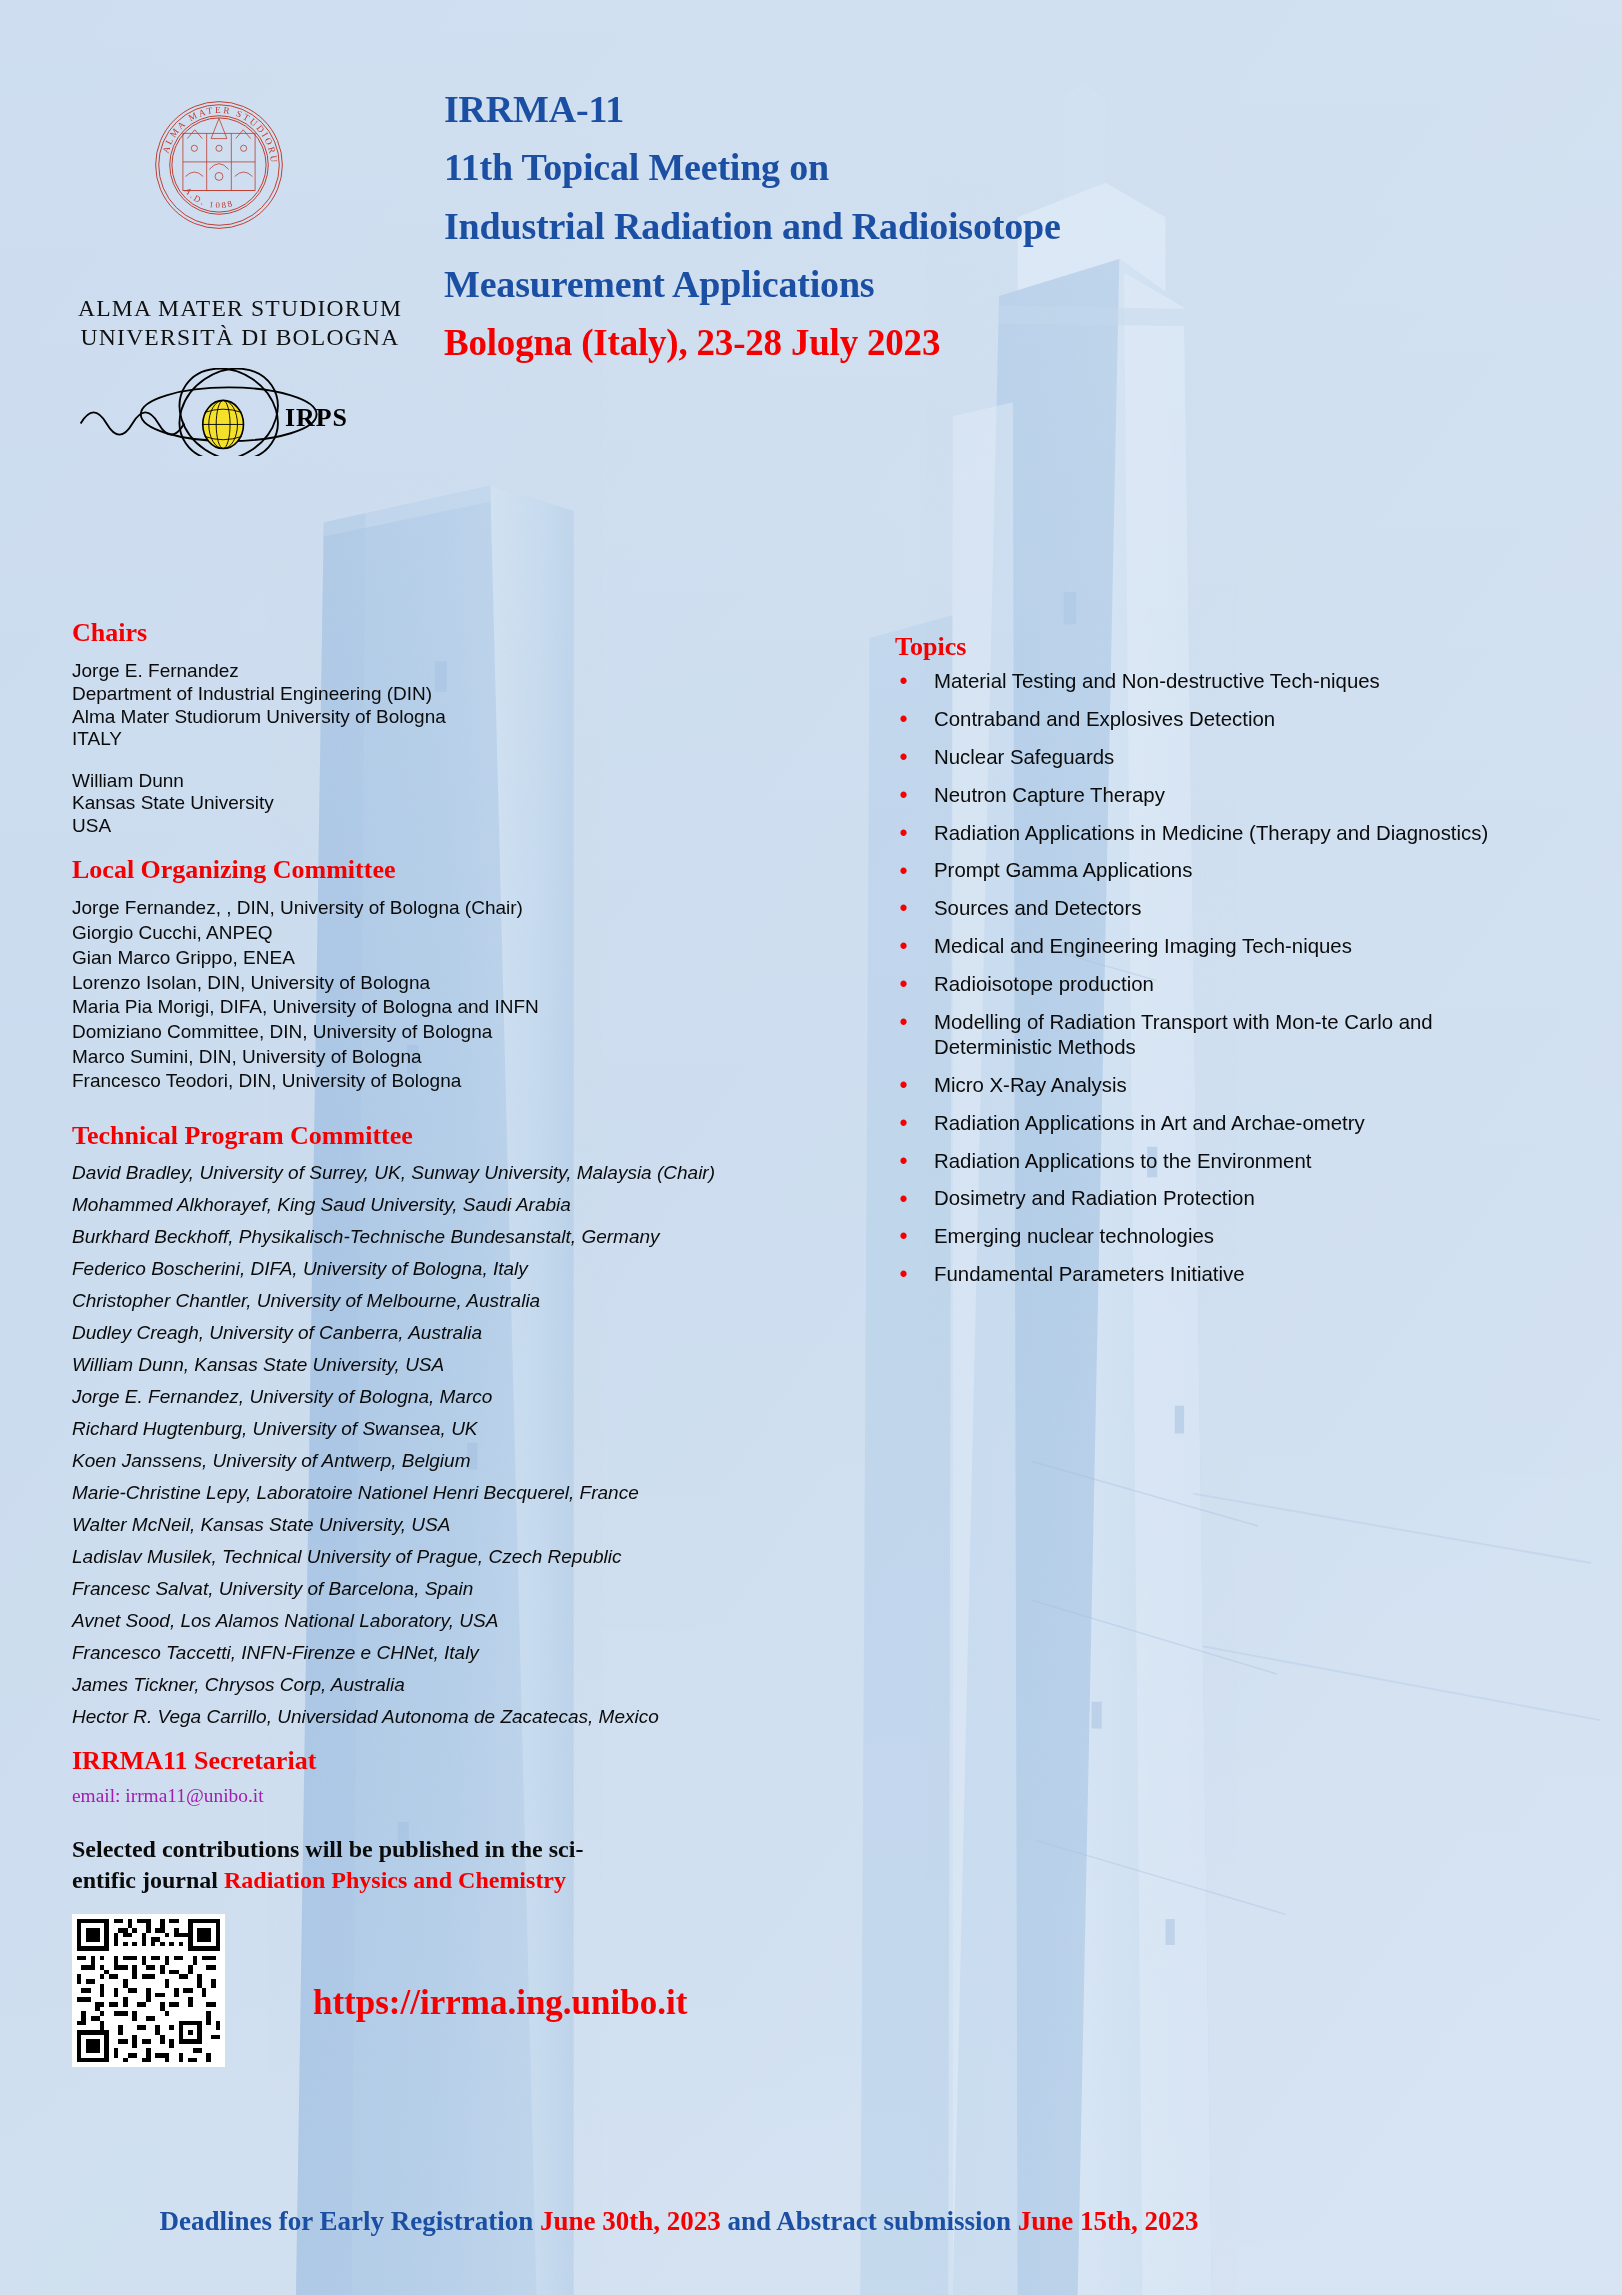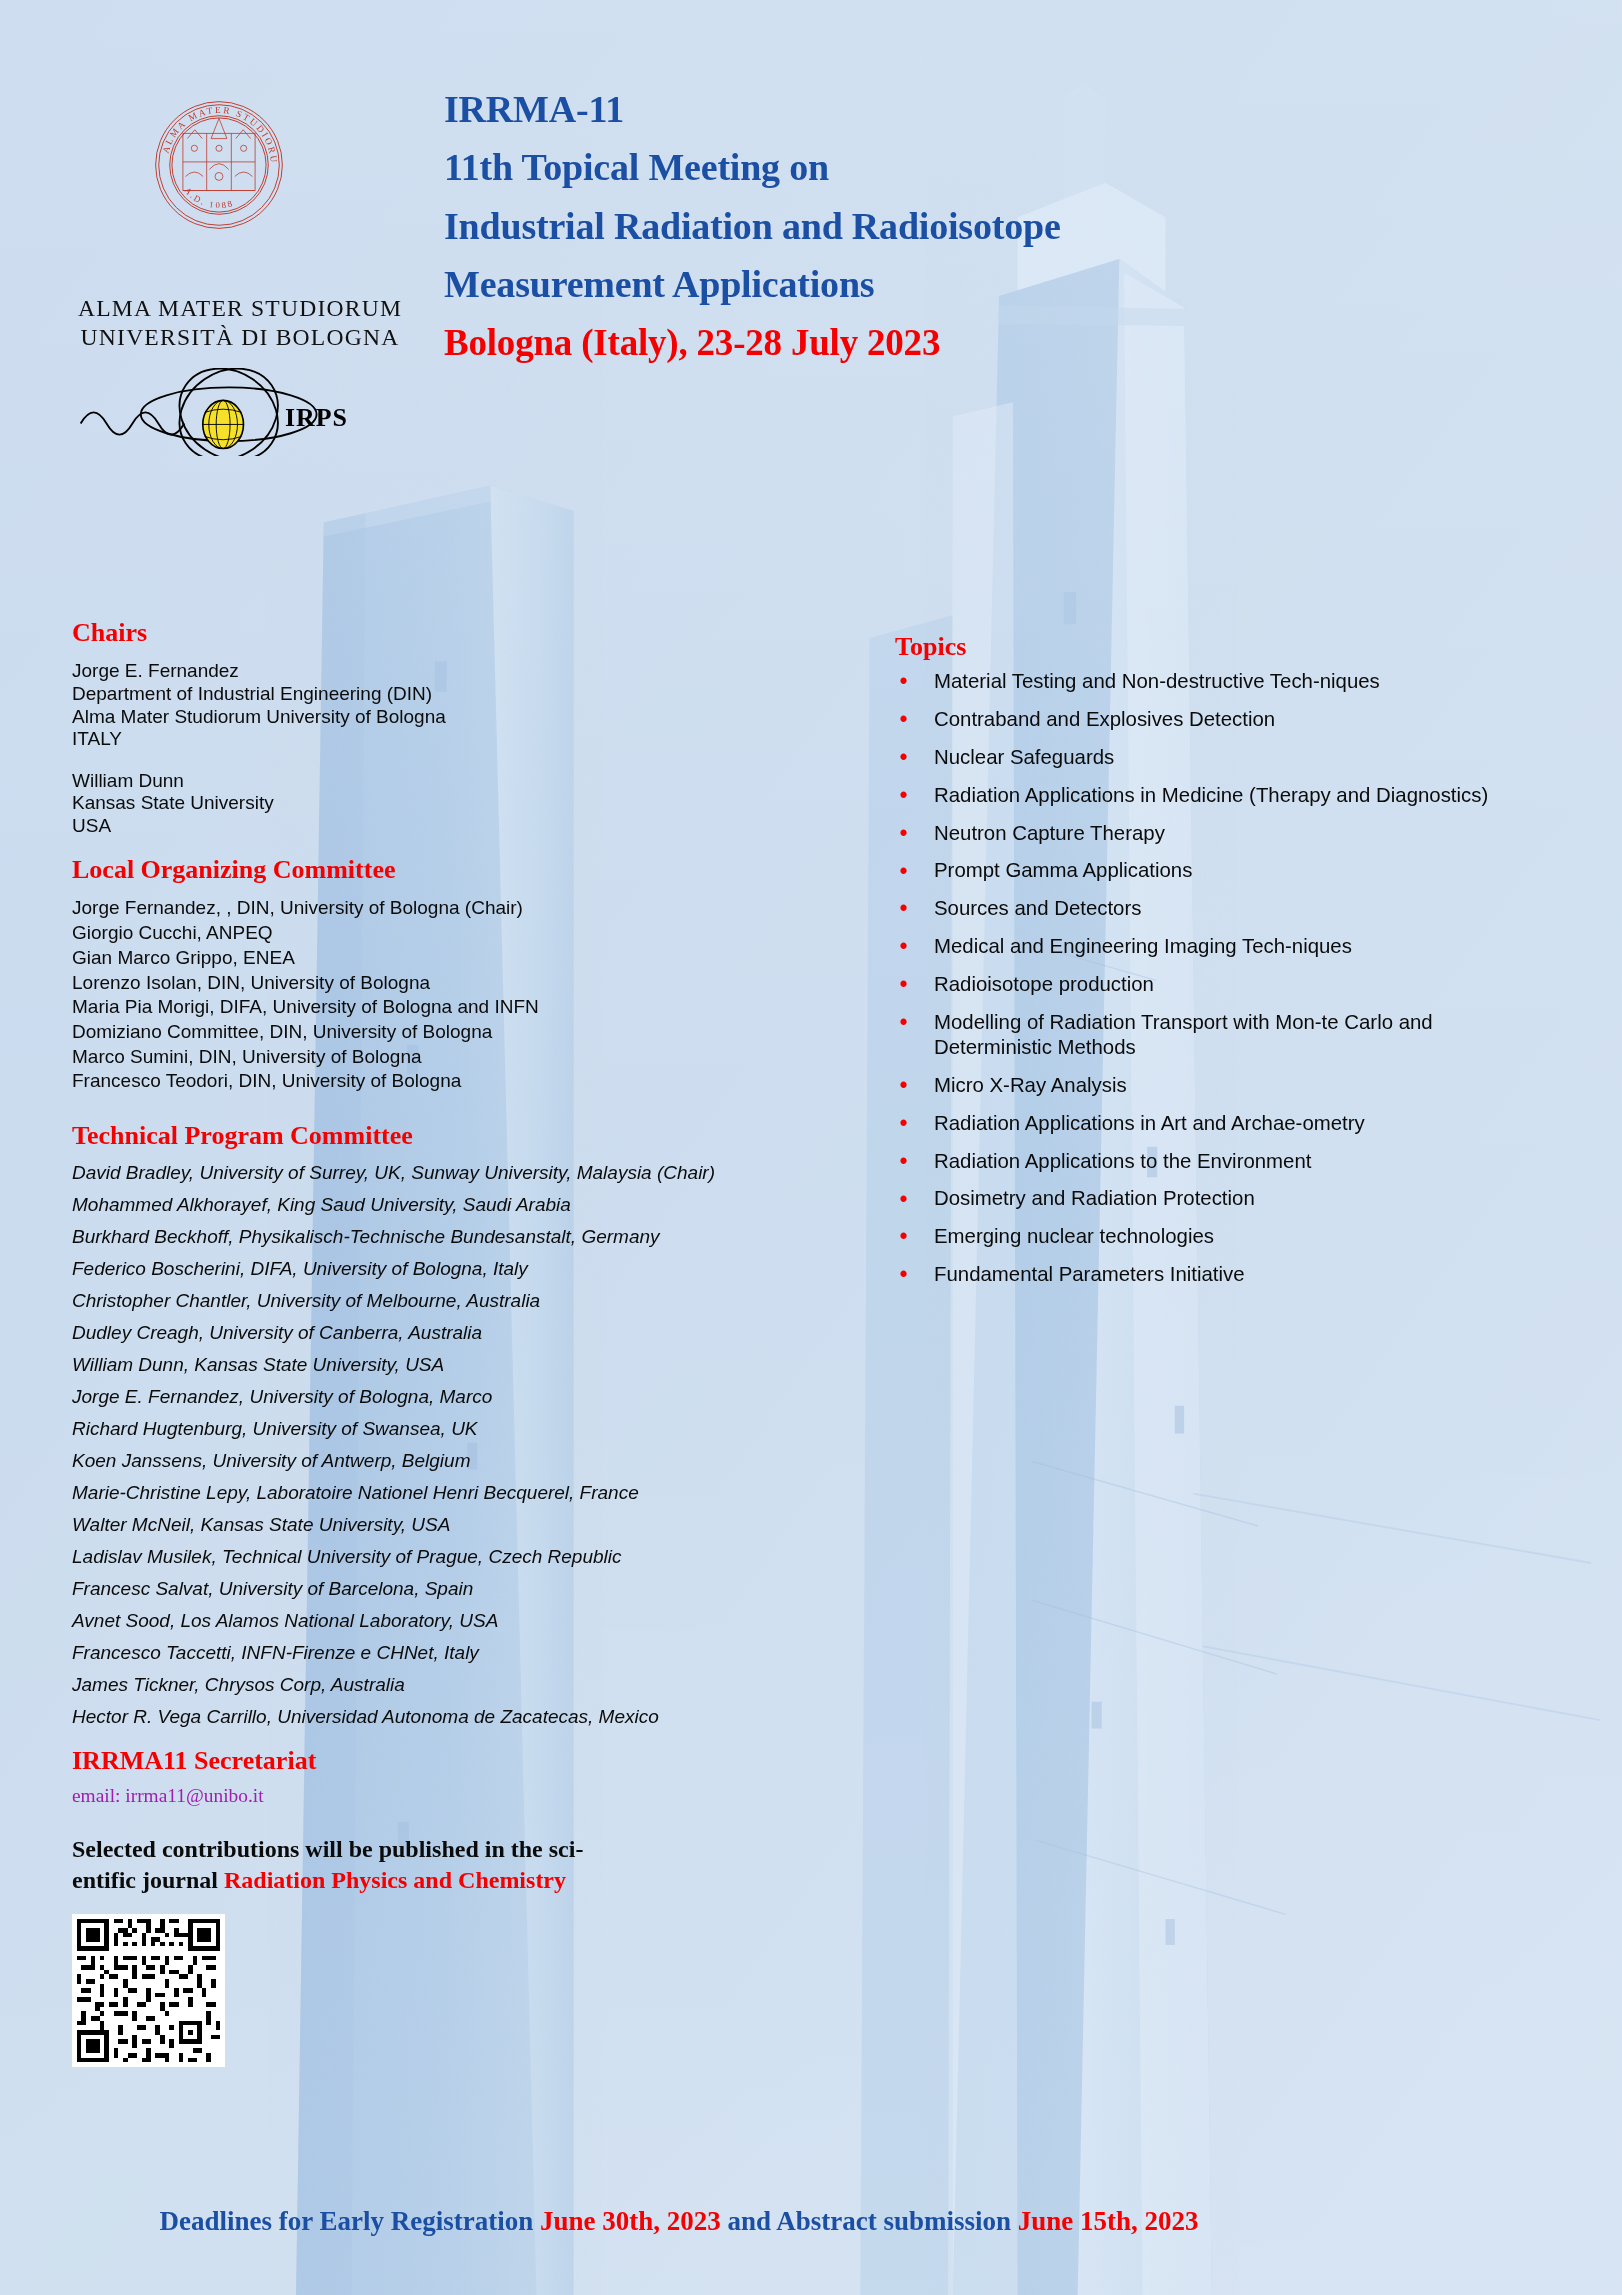"Radiation Applications in Medicine" li { order: before "Neutron Capture Therapy" -> after "Neutron Capture Therapy" }
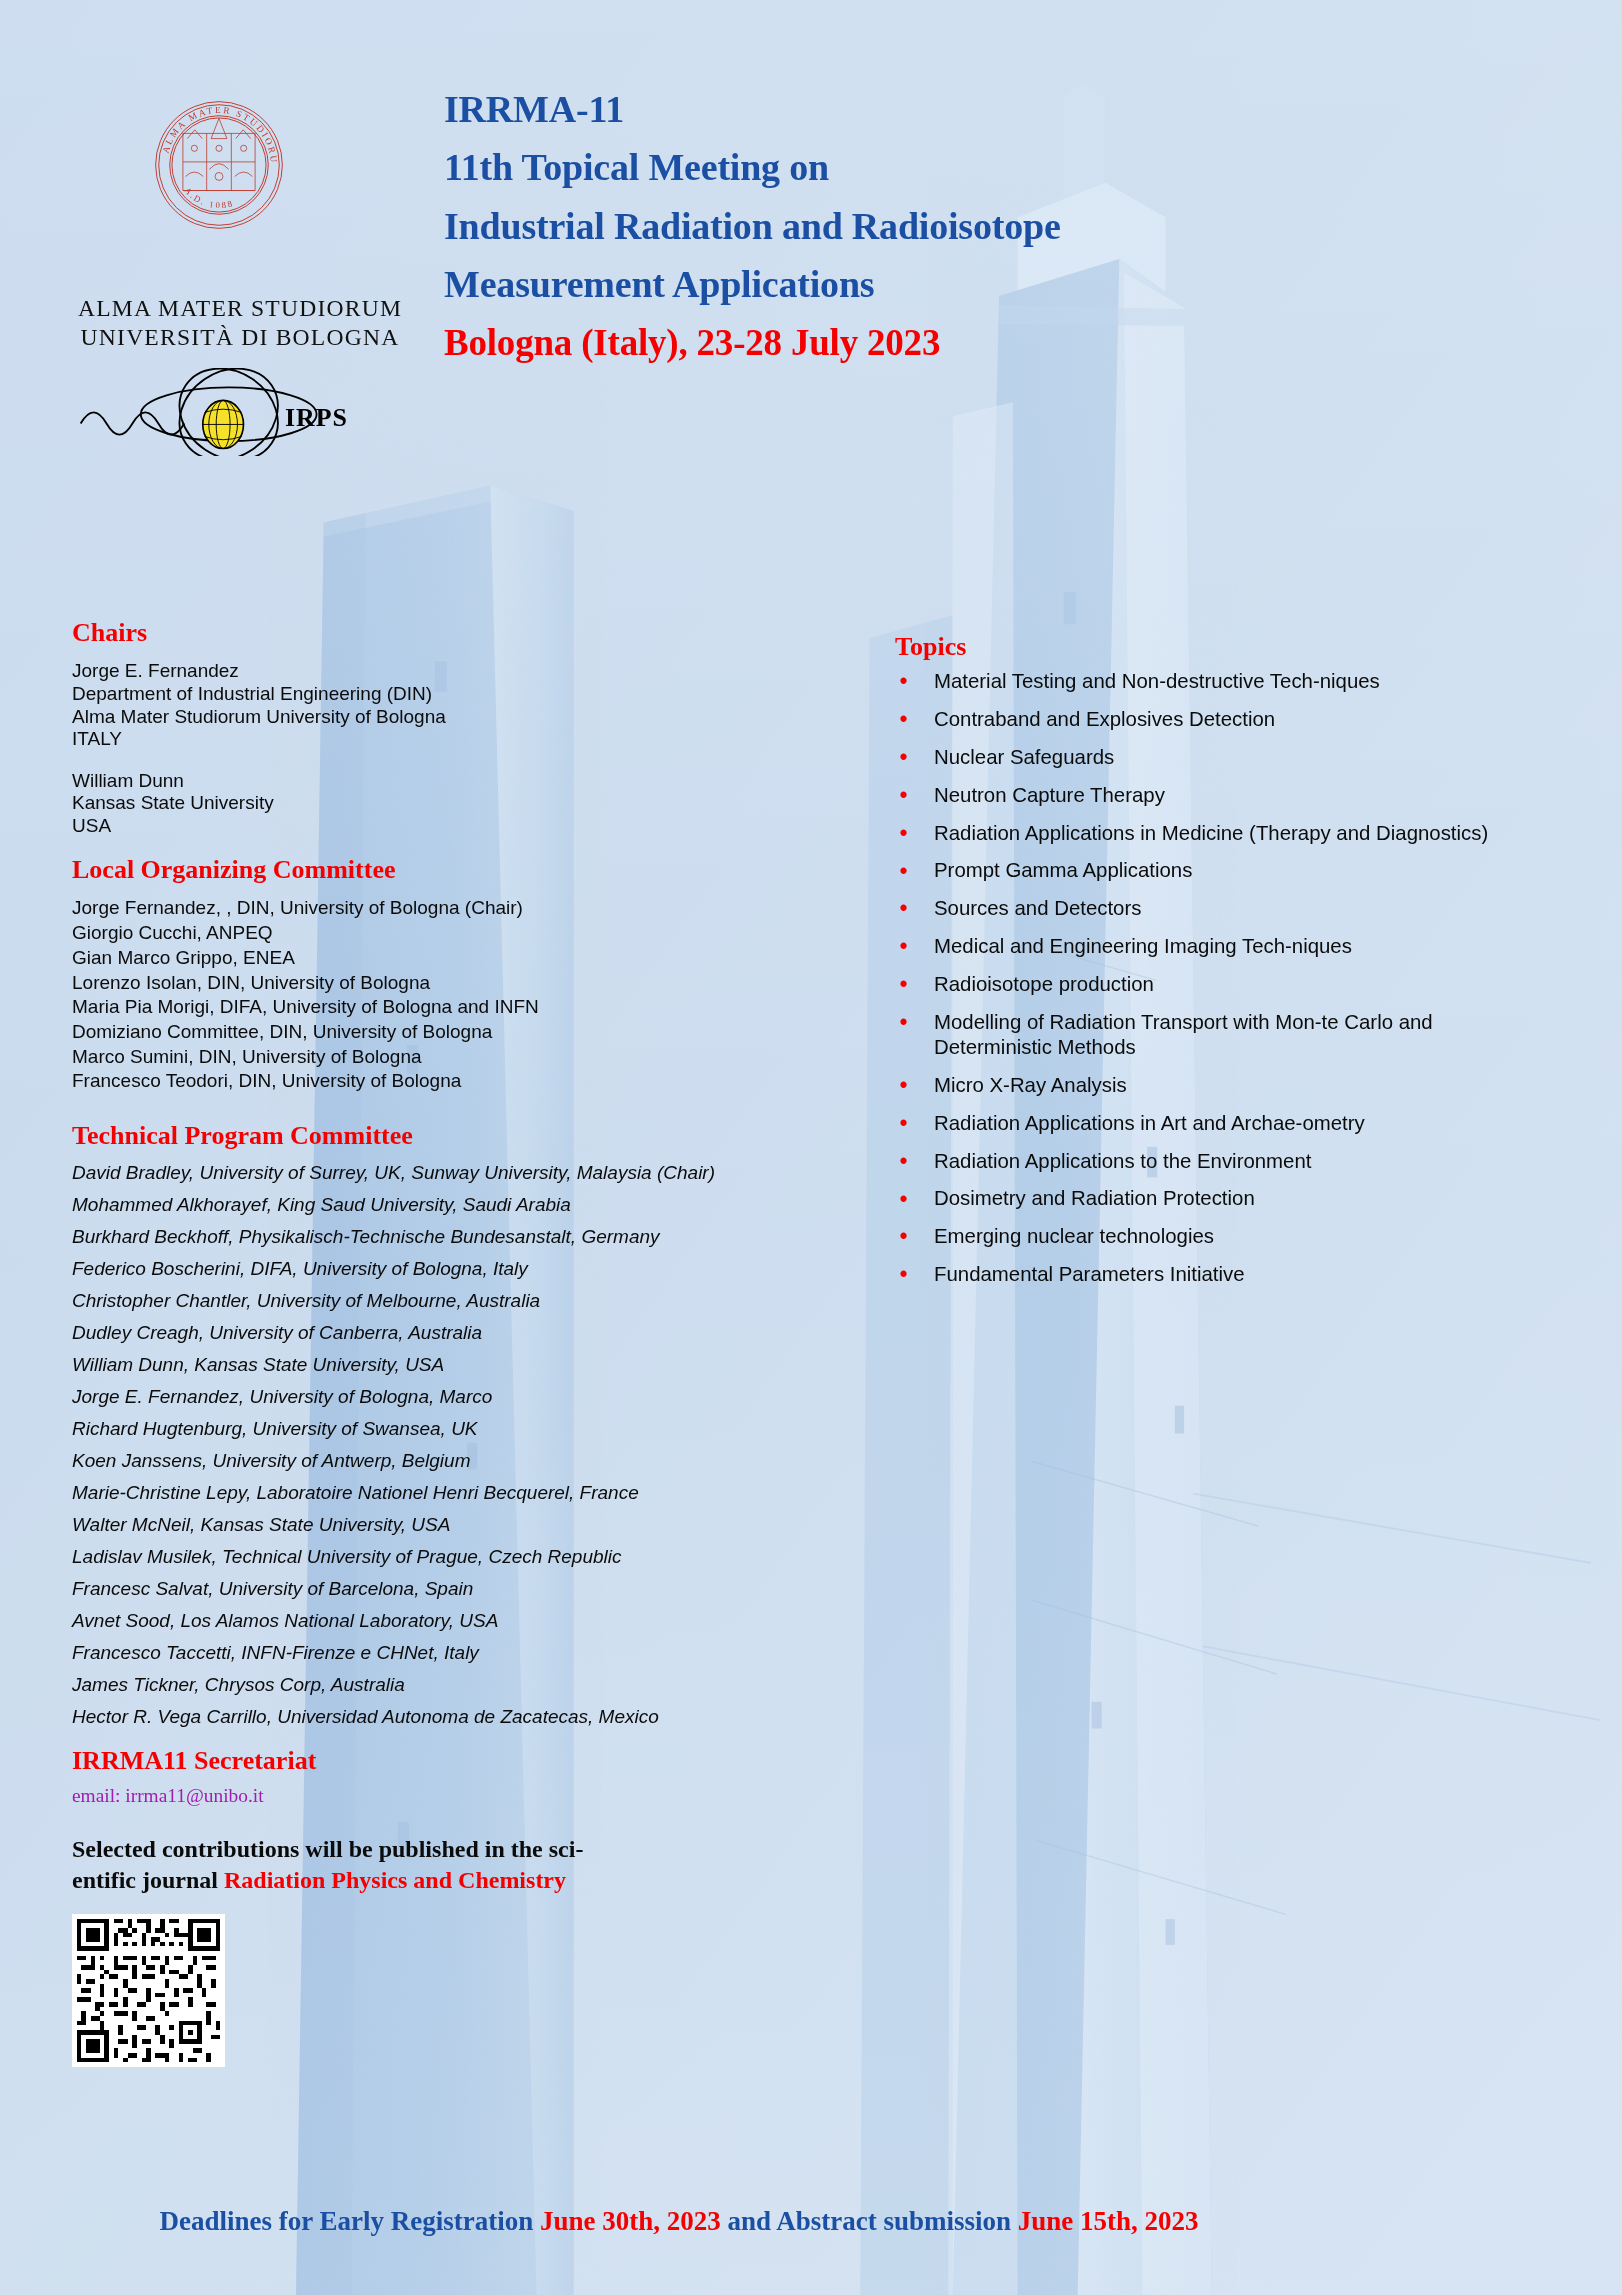"https://irrma.ing.unibo.it" div.site-url { html: none -> <div>https://irrma.ing.unibo.it</div> }
